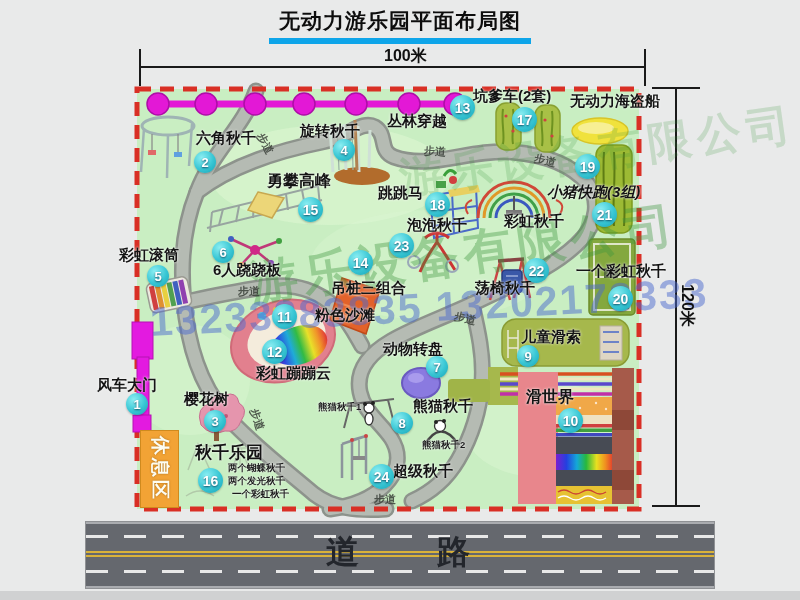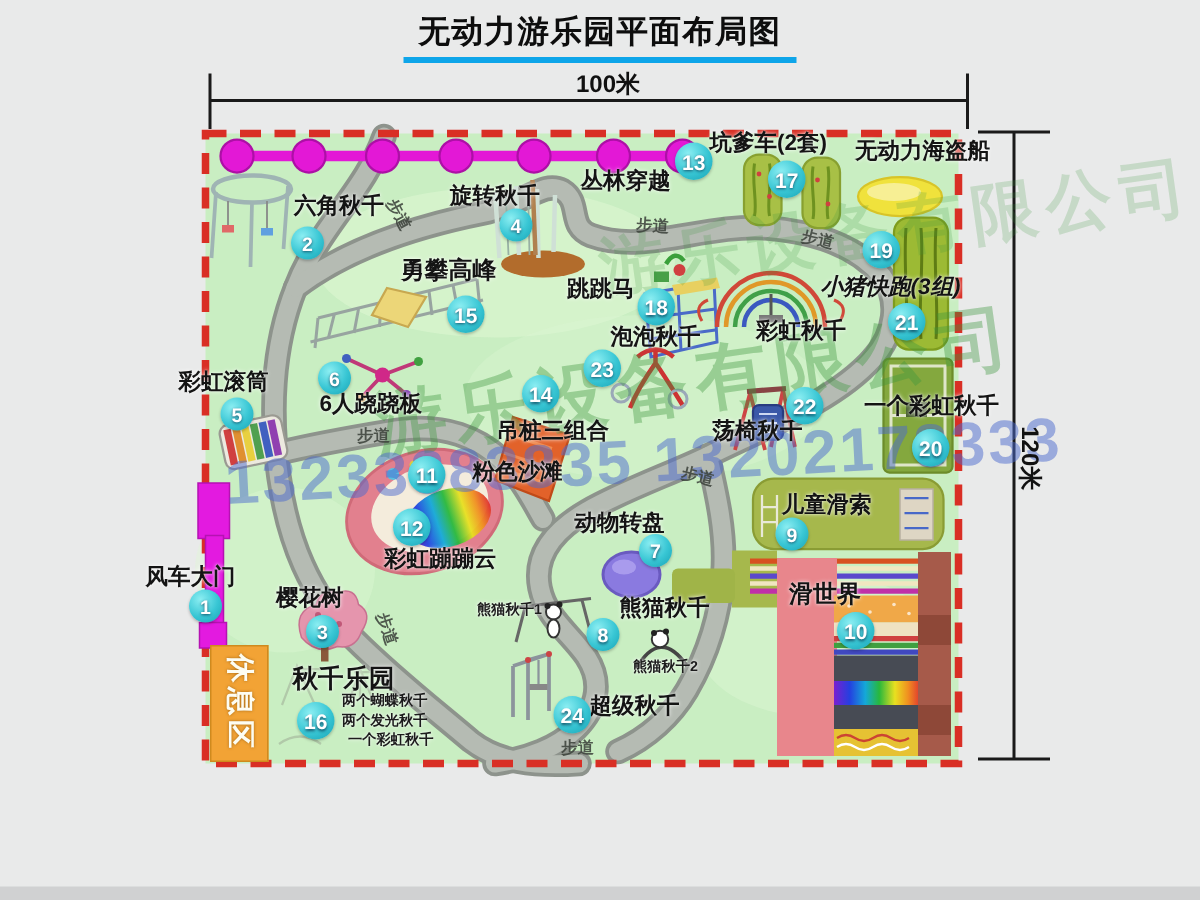"无动力游乐园平面布局图" .title { border-bottom: 4px solid #0ea5e9 -> 6px solid #0ea5e9 }
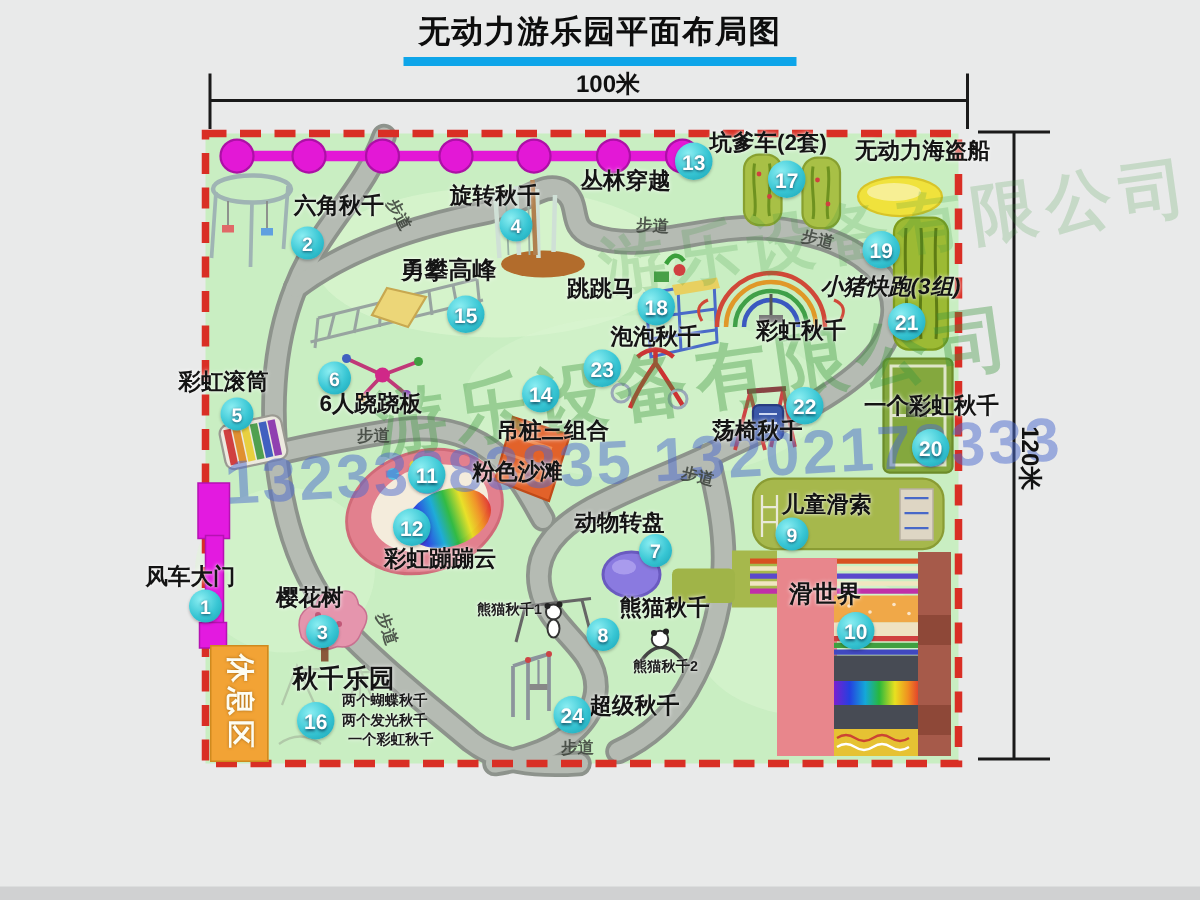"道 路" div.road { html: none -> <div> <div></div> <div></div> <div></div> <div></div> <div>道 路</div> </div> }
